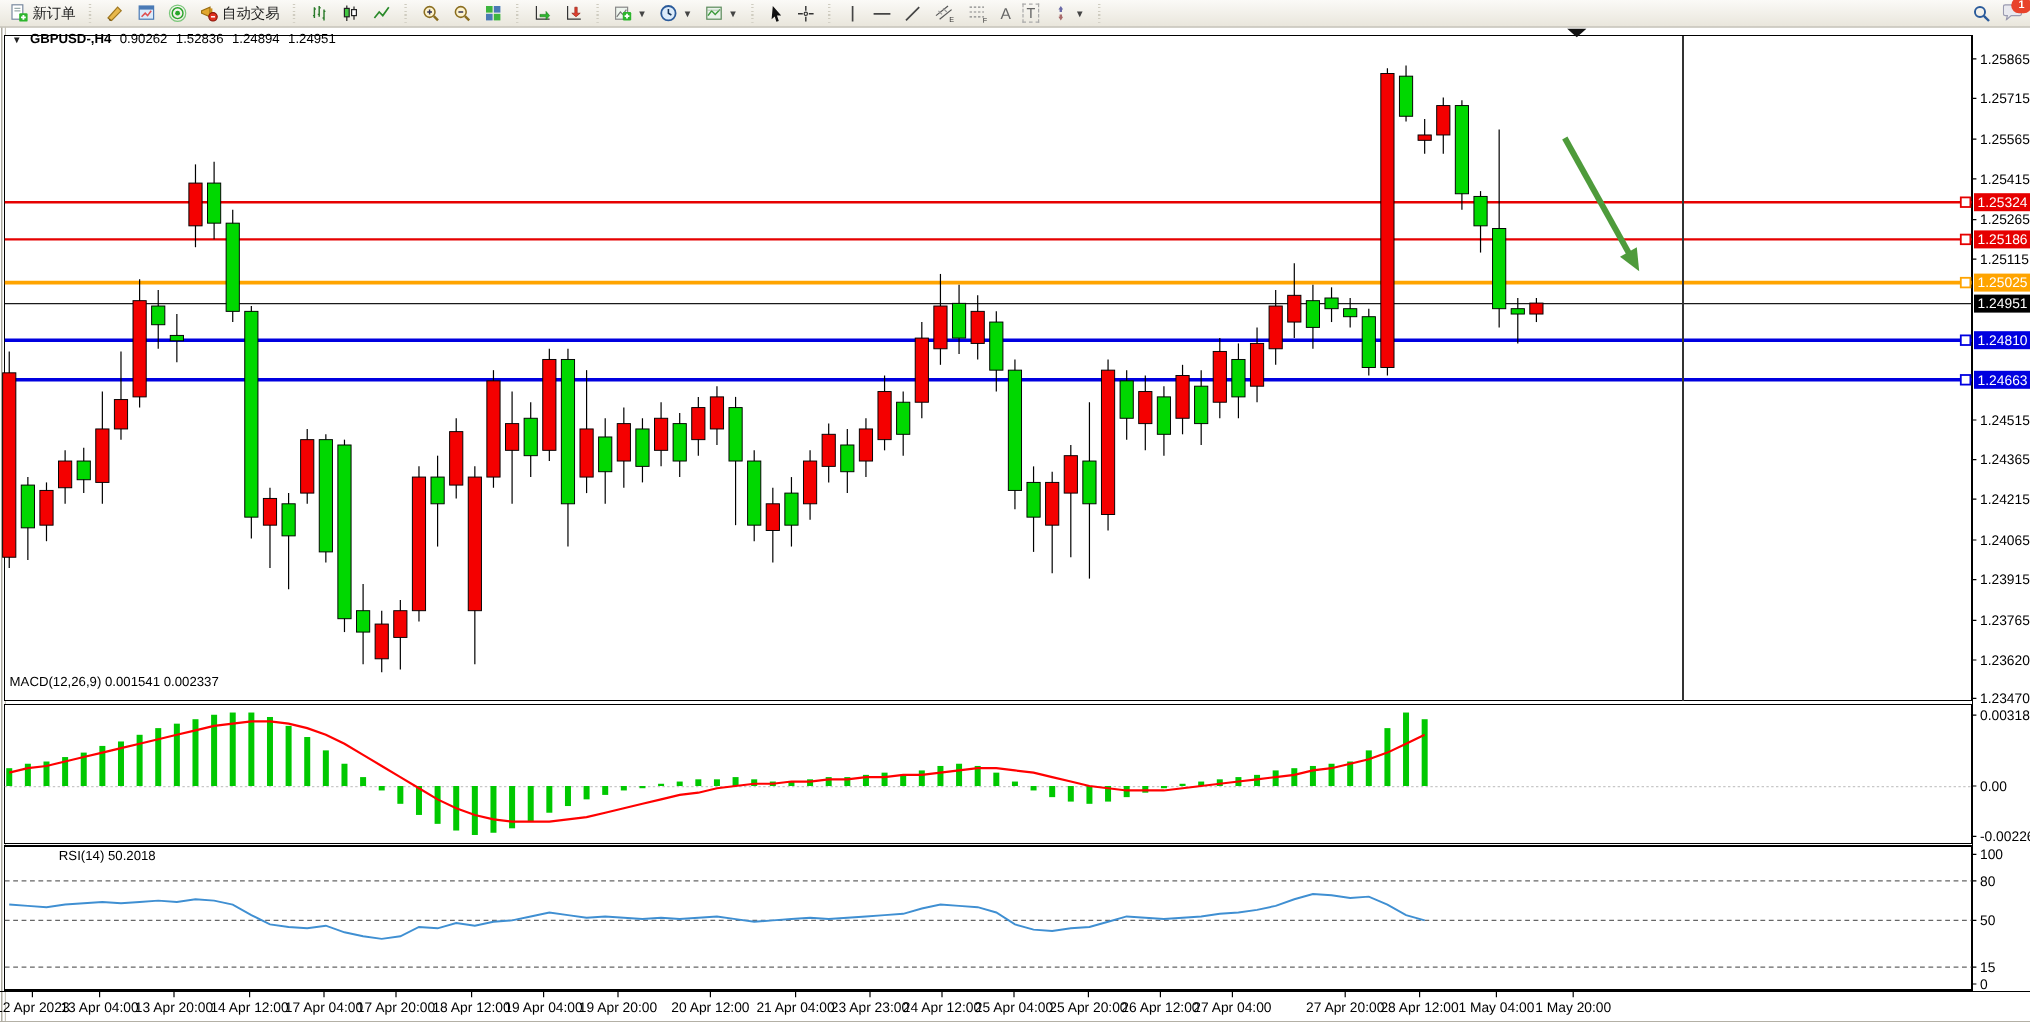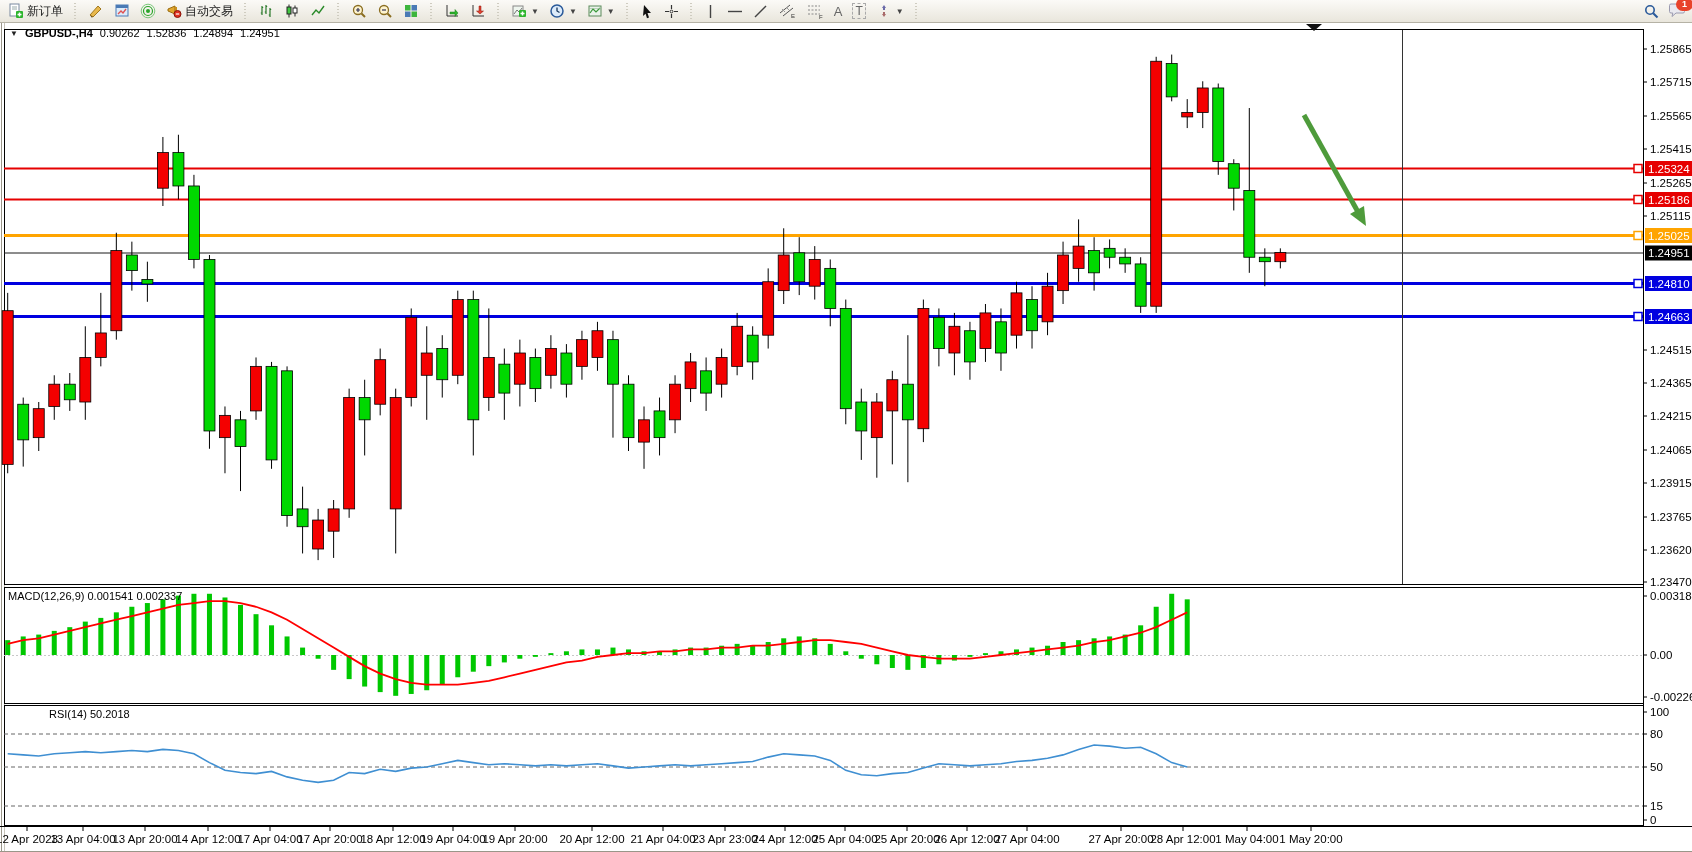"MACD(12,26,9) 0.001541 0.002337" #macd-label { top: 590px -> 563px }
